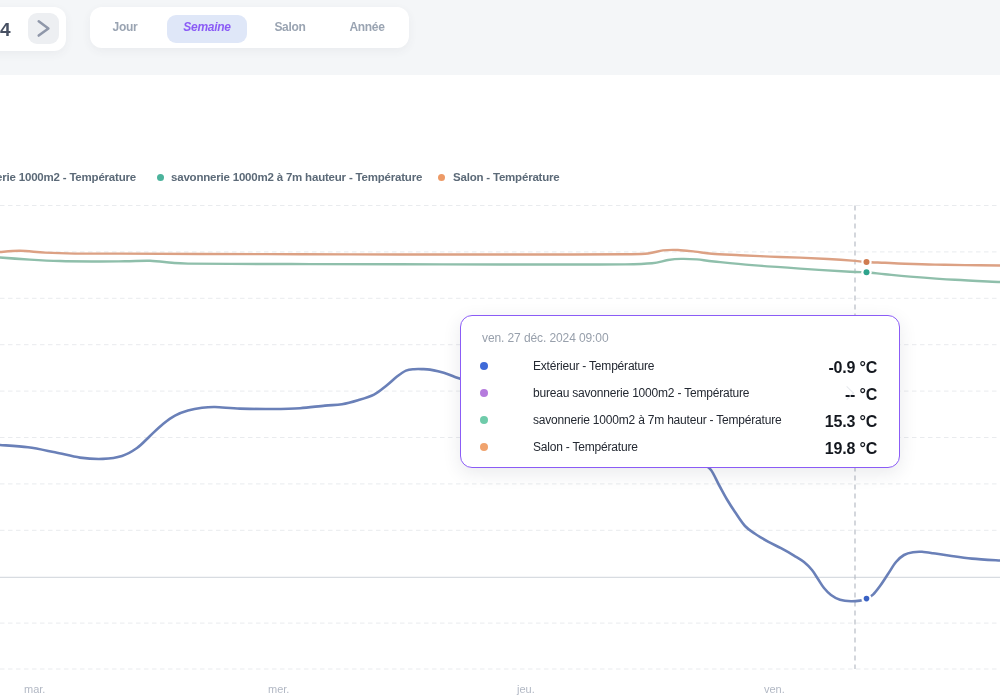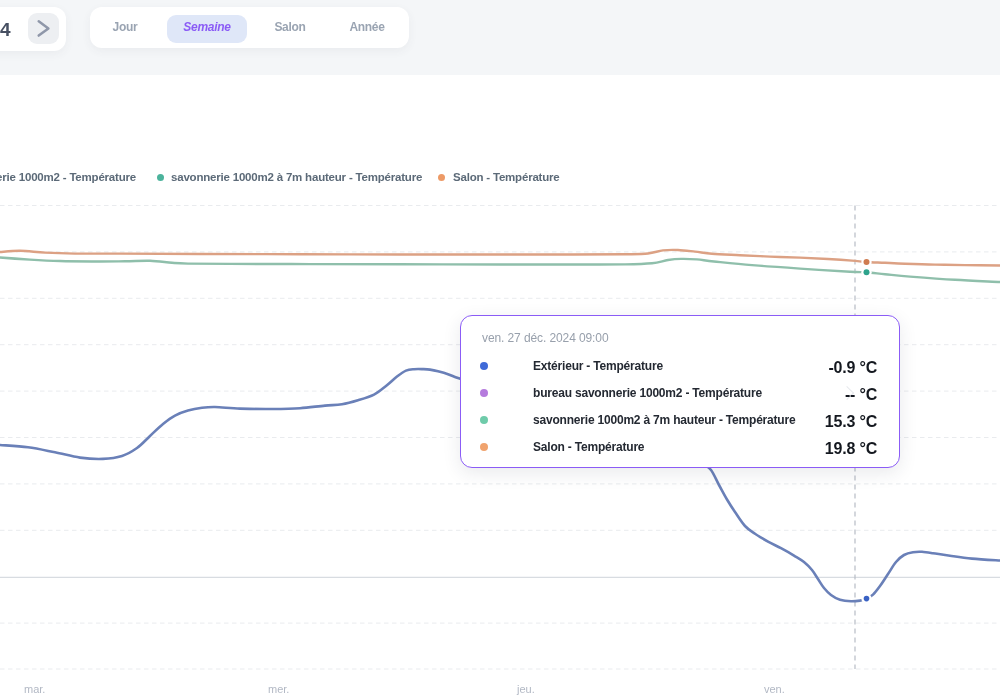"Extérieur - Température" .tt-label { font-weight: 700 -> 400 }
